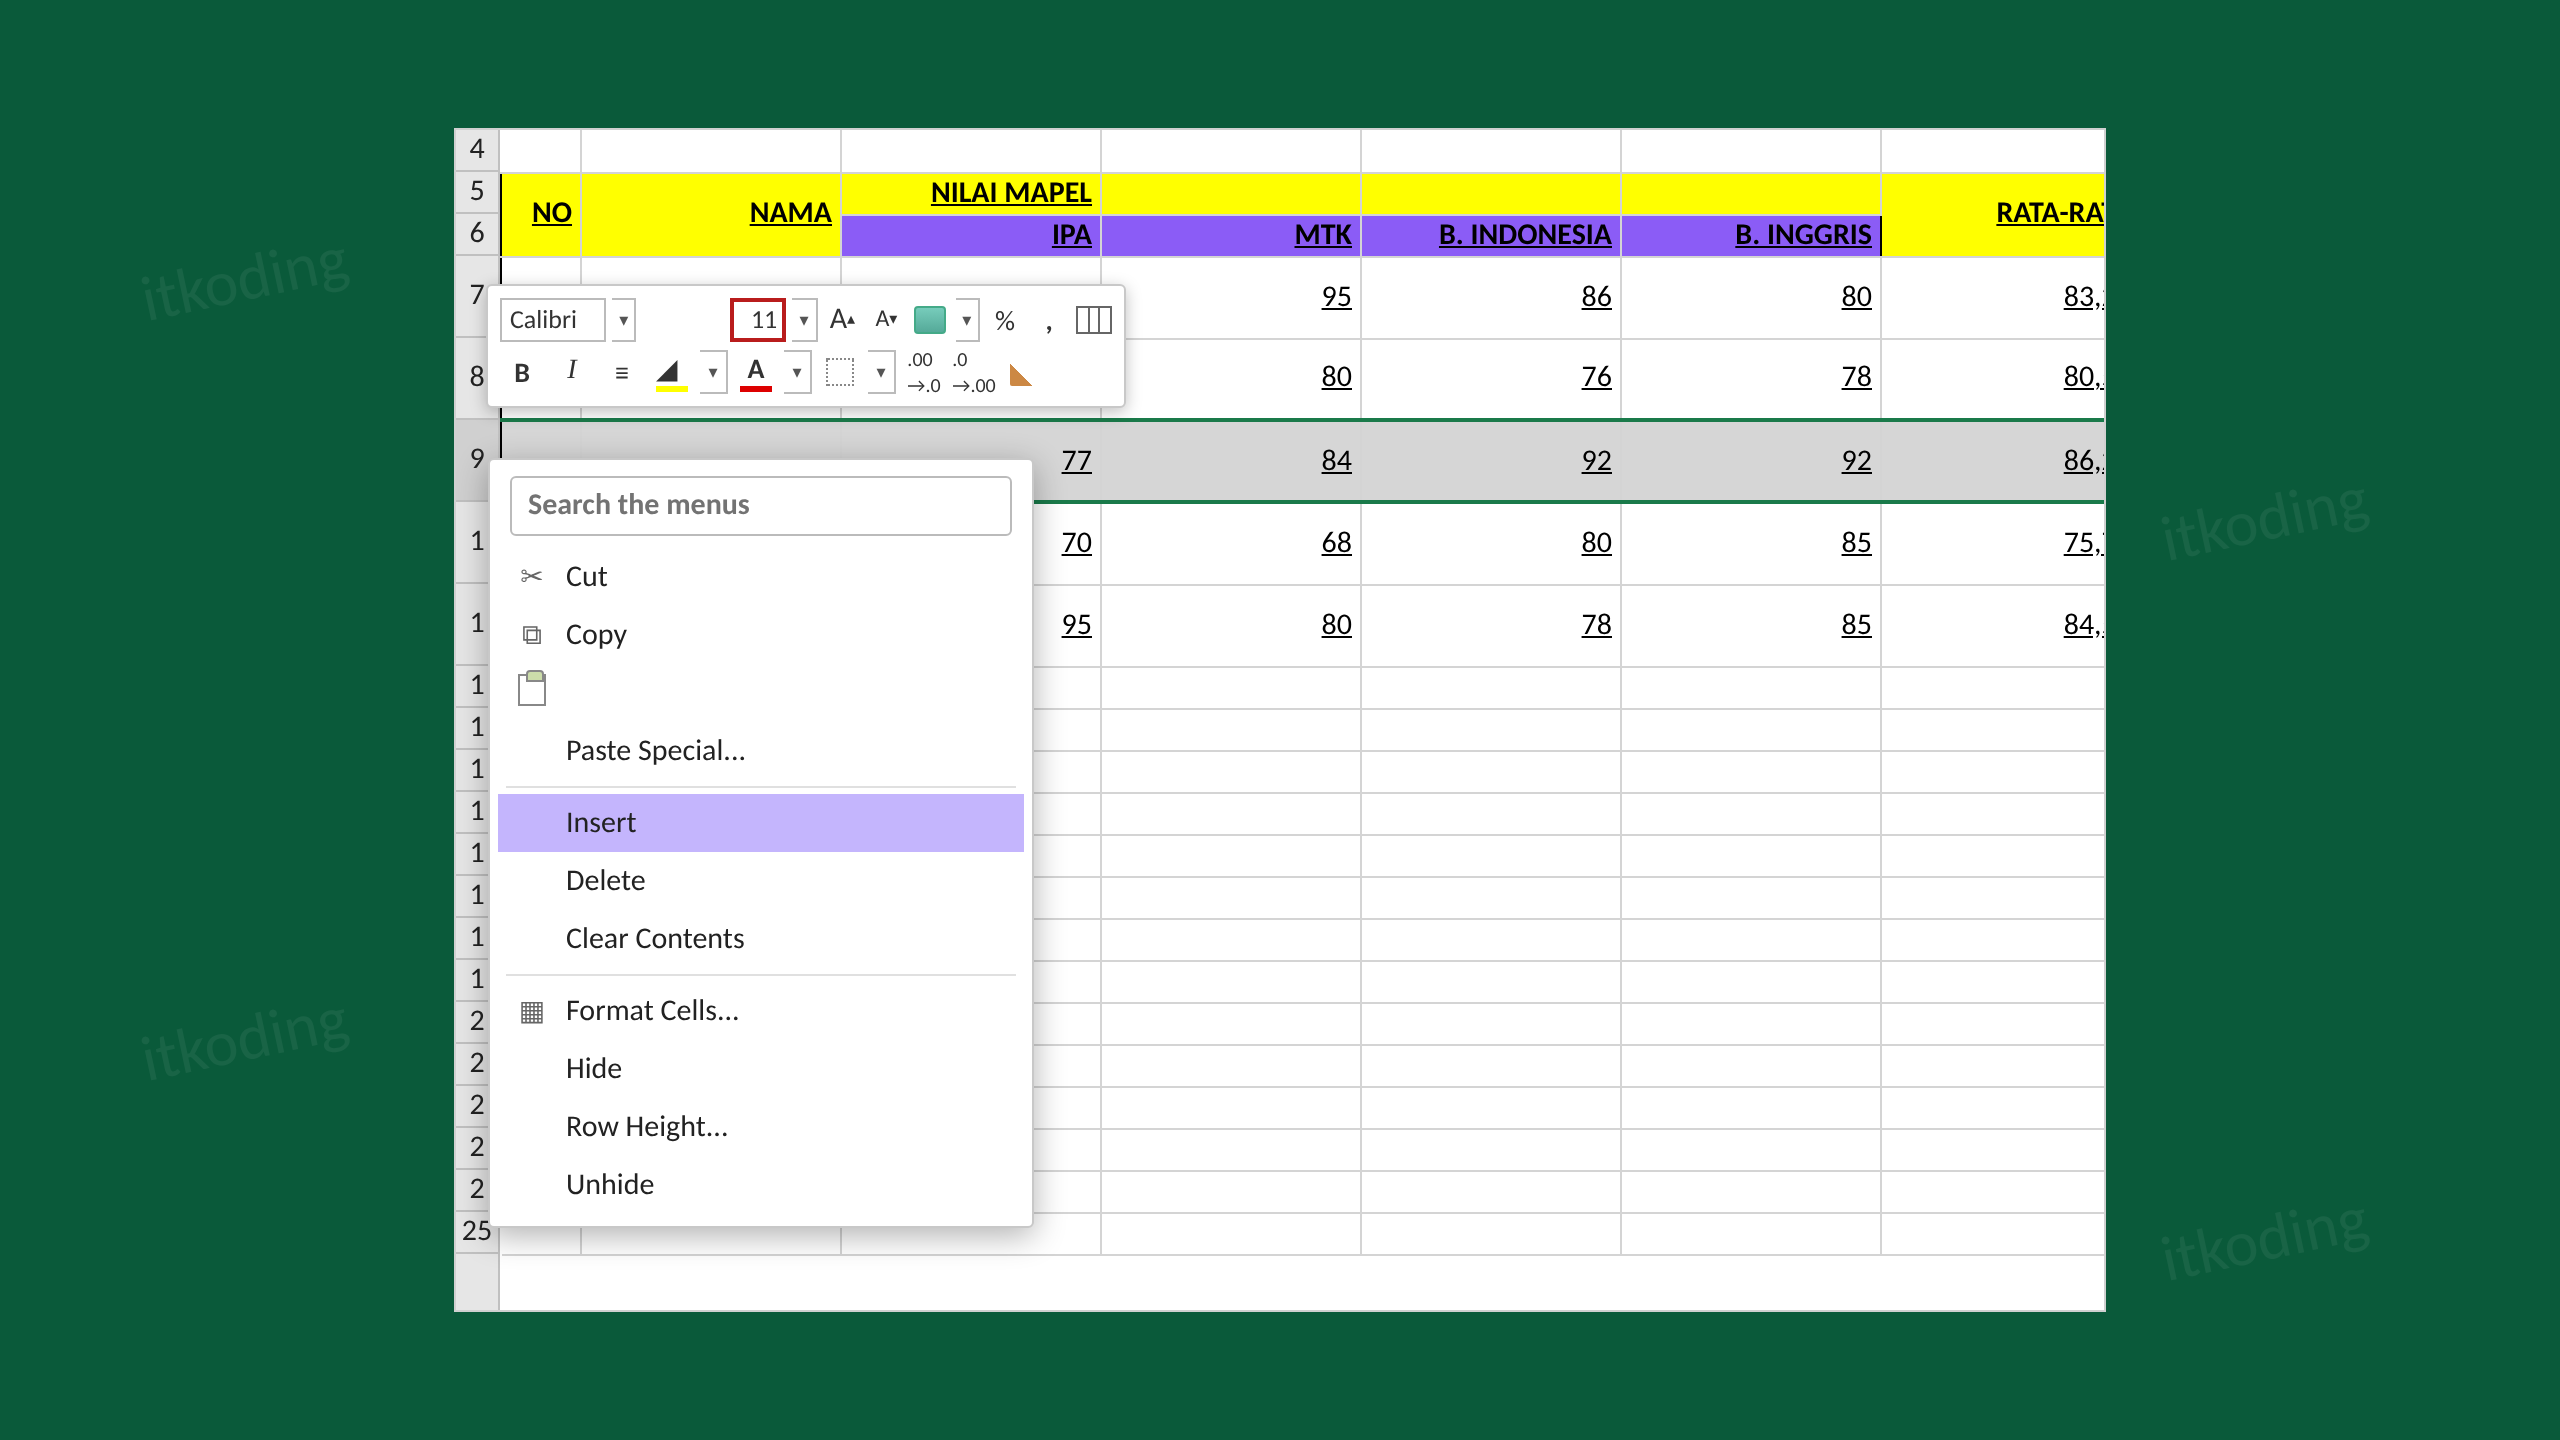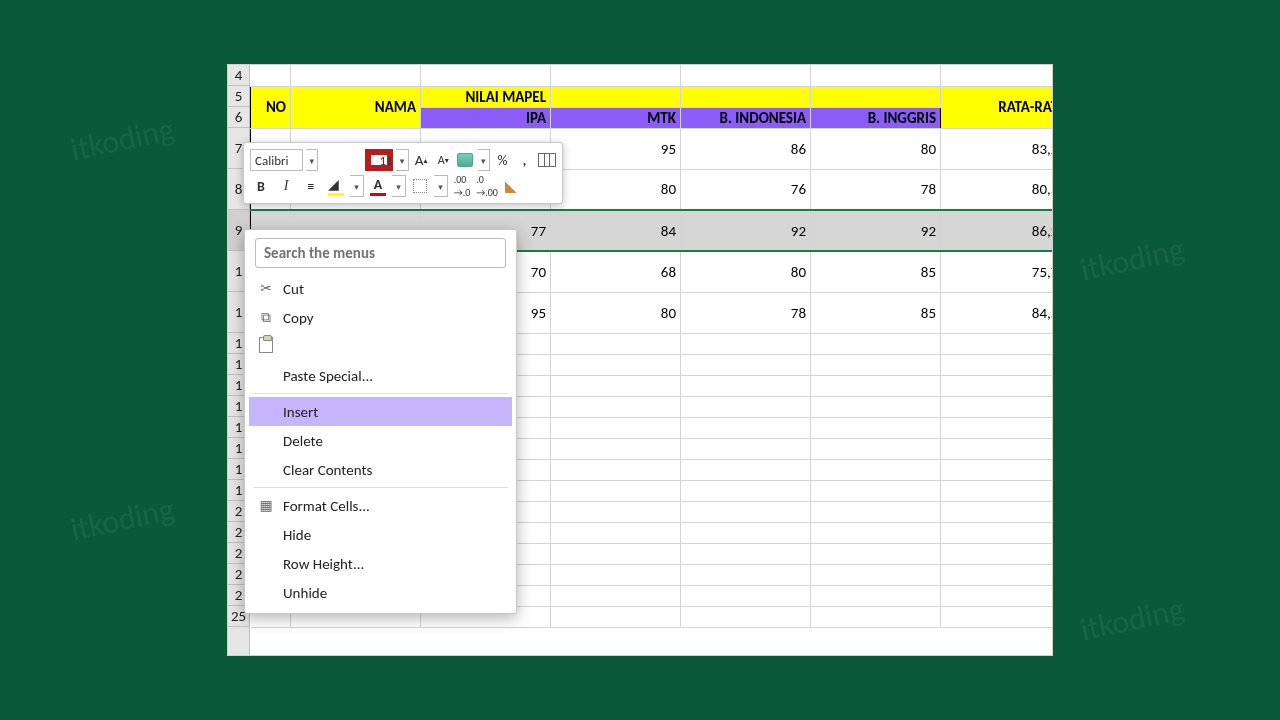"NO" table.sheet { text-decoration: none -> underline }
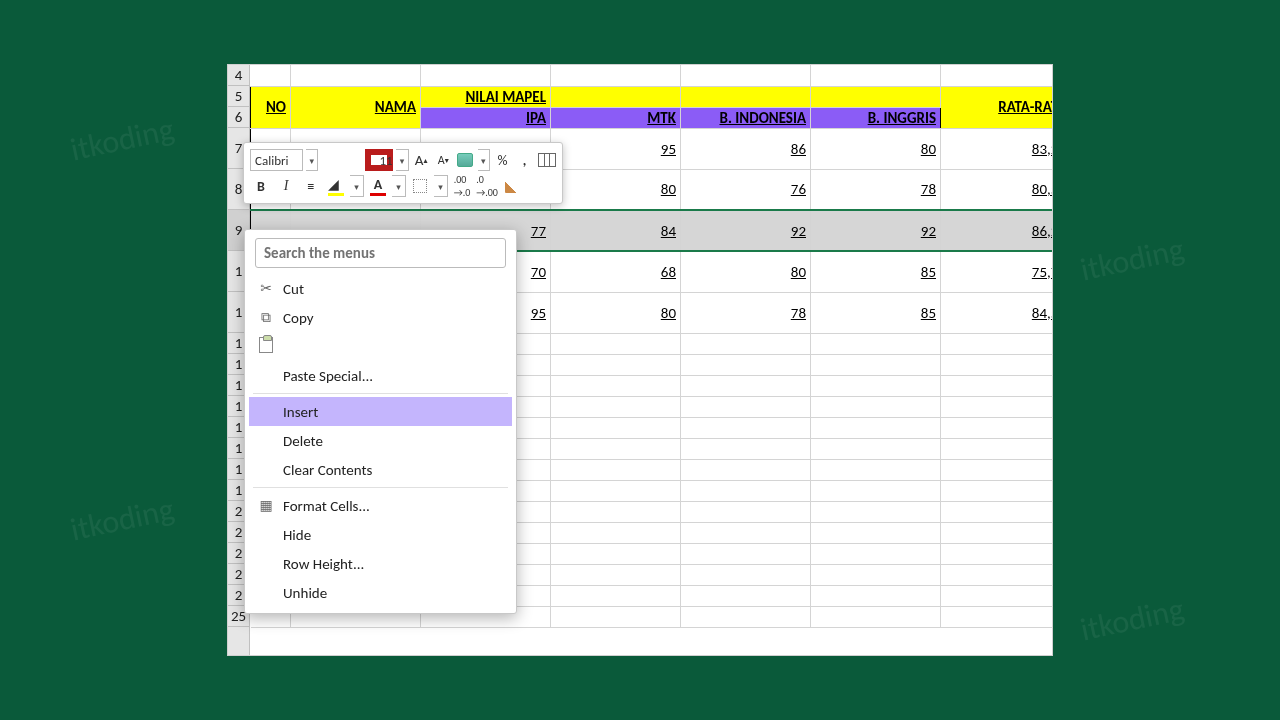"11" .tb-row .font-size { border: 6px solid #b91c1c -> 2px solid #b91c1c }
